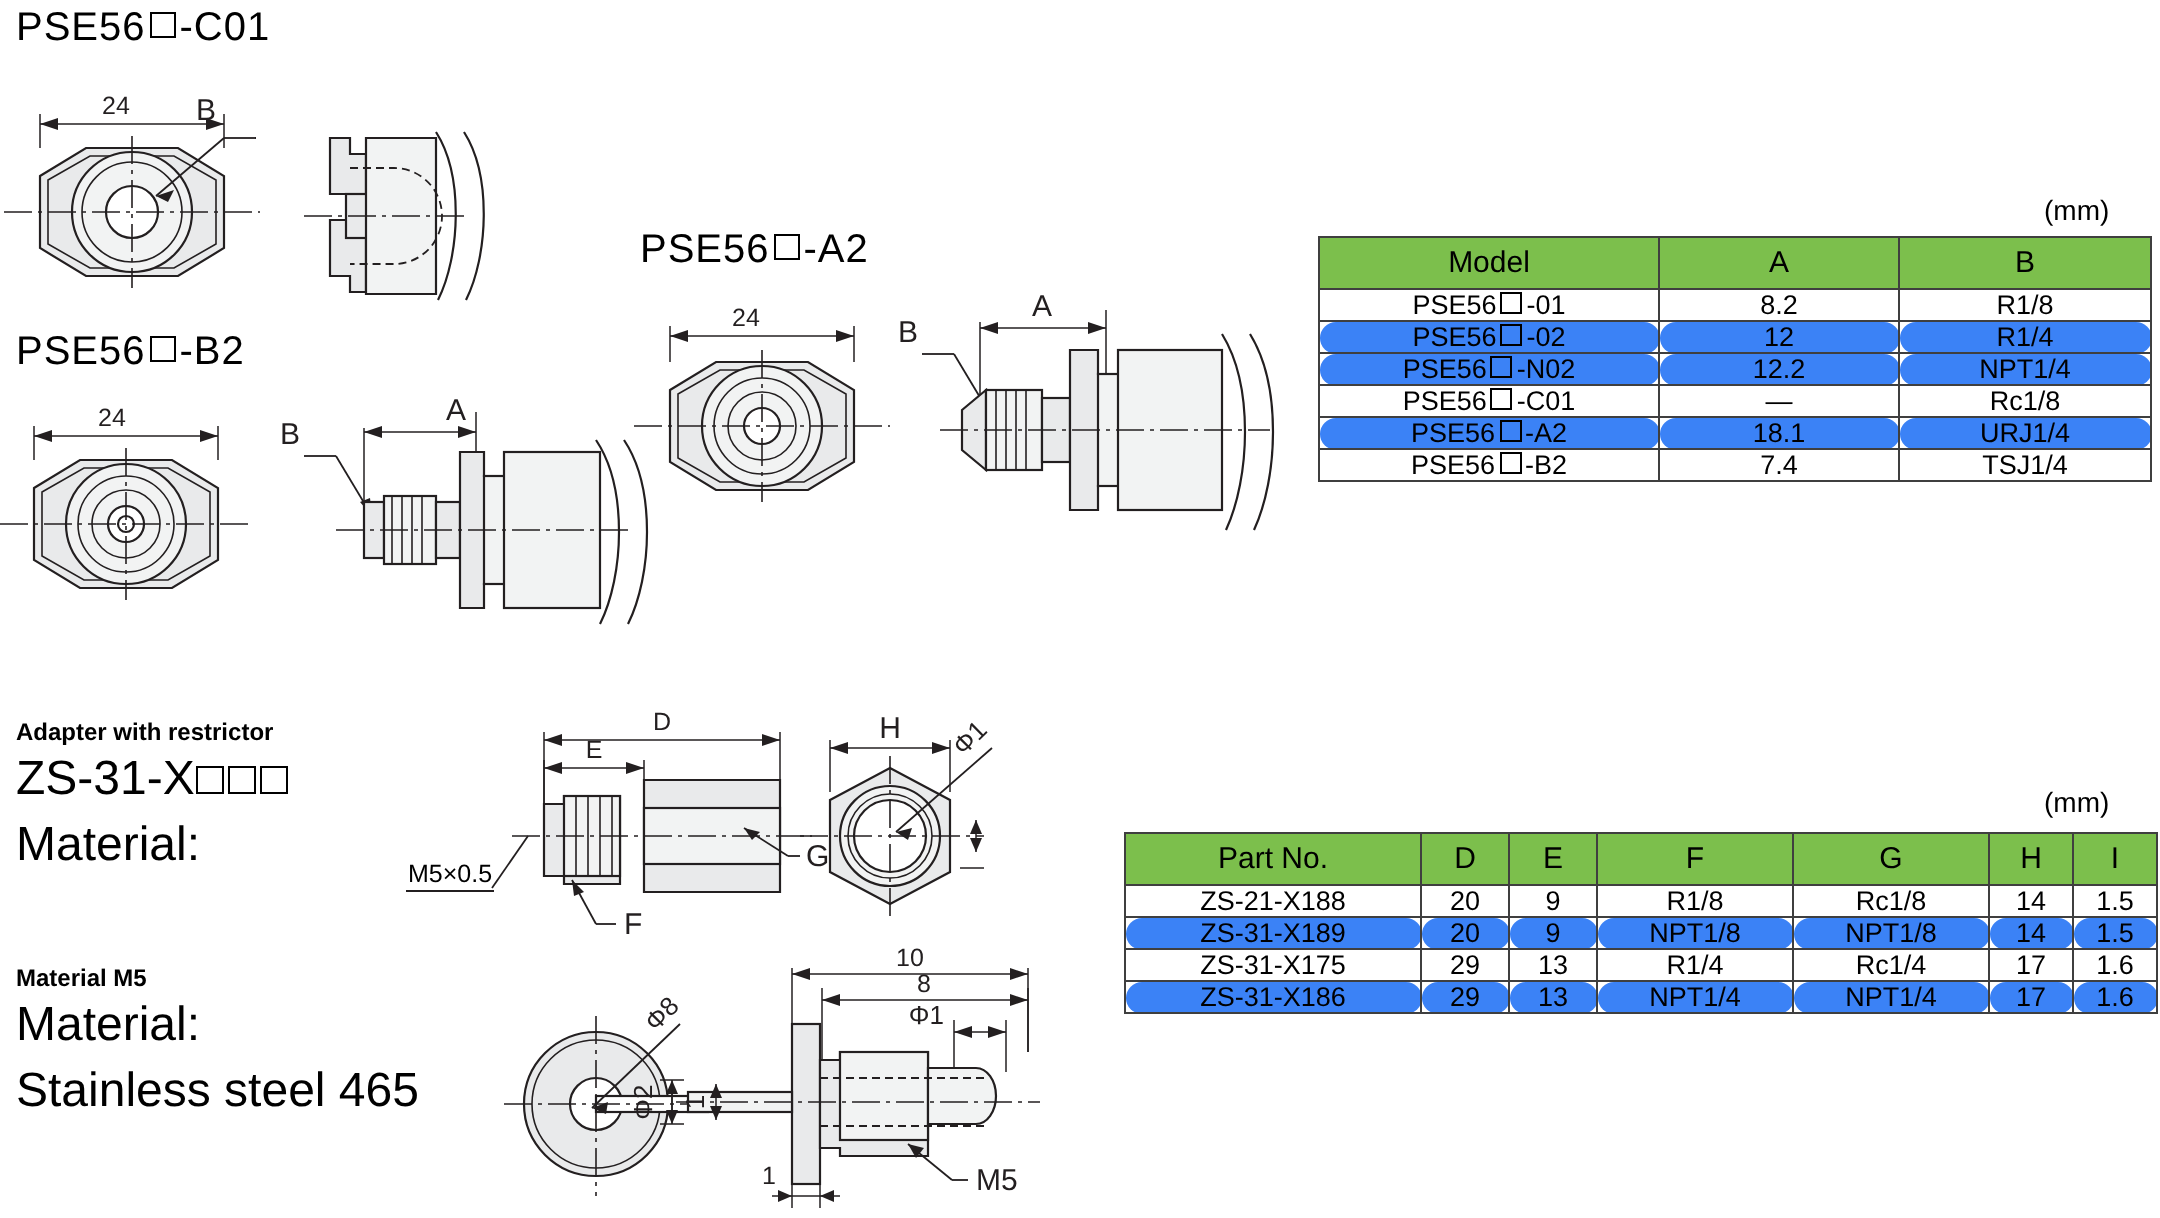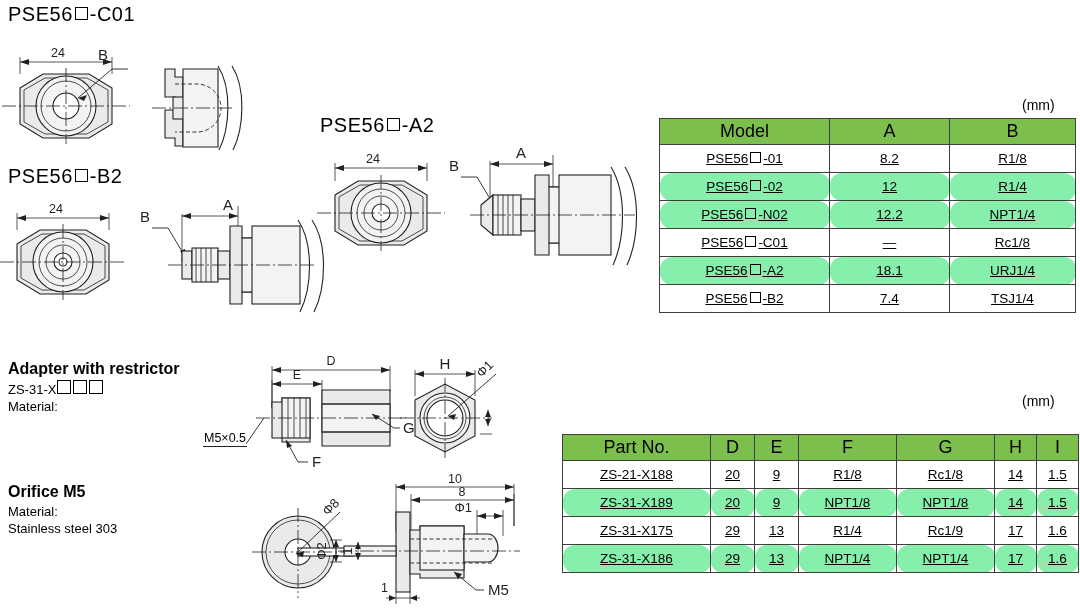"Model" table.spec thead th { font-size: 18px -> 15px }
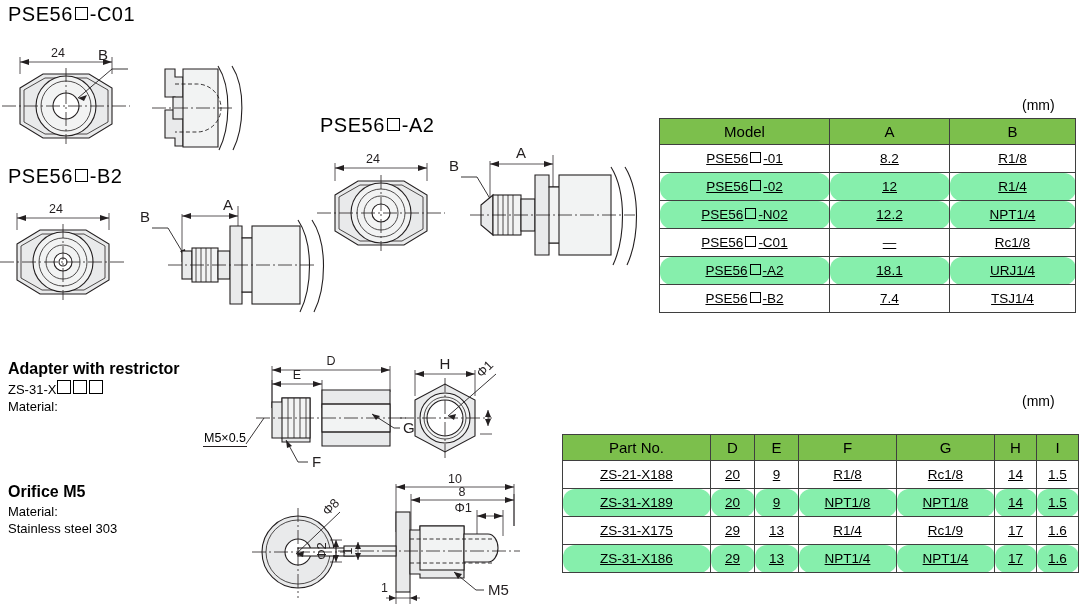"PSE56 -01" table.spec tbody tr { height: 28px -> 16px; text-decoration: underline -> none }
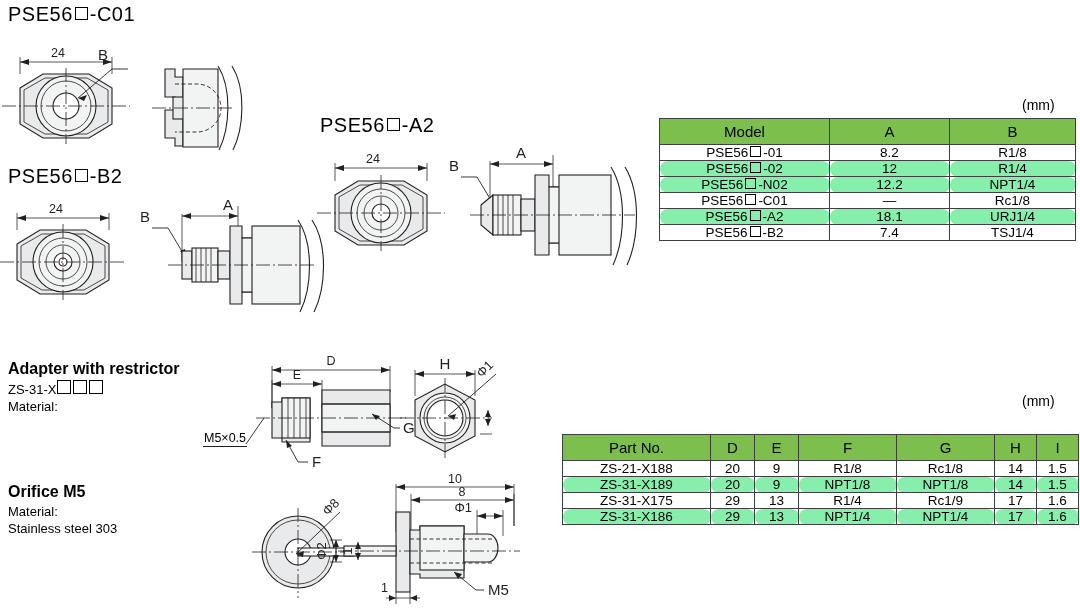"PSE56 -02" table.spec tbody tr.alt td { background: #86efac -> #3b82f6 }
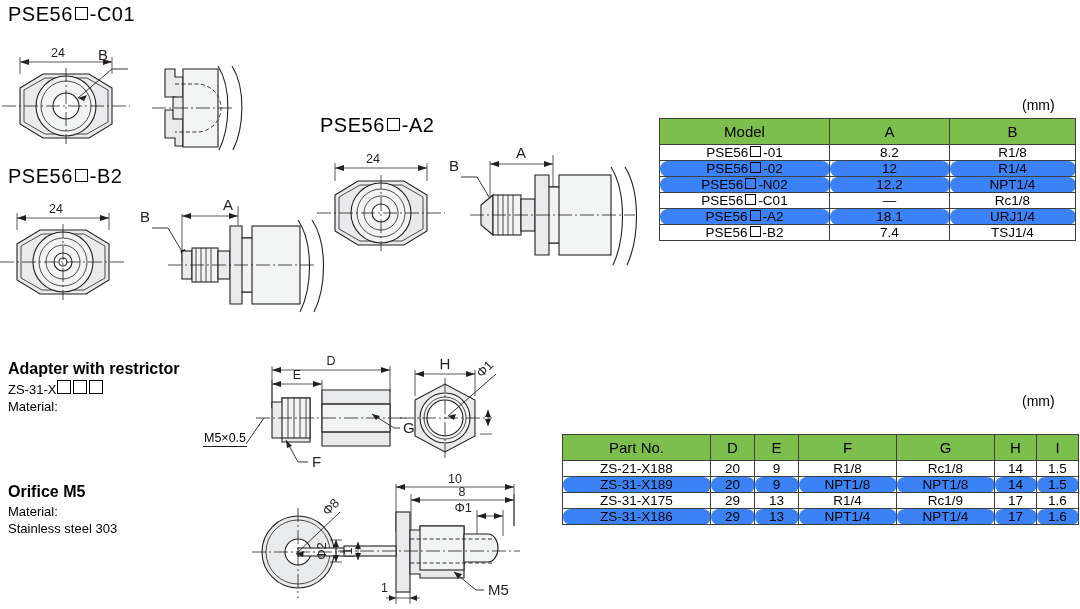"Adapter with restrictor" .section-head { font-size: 16px -> 12px }
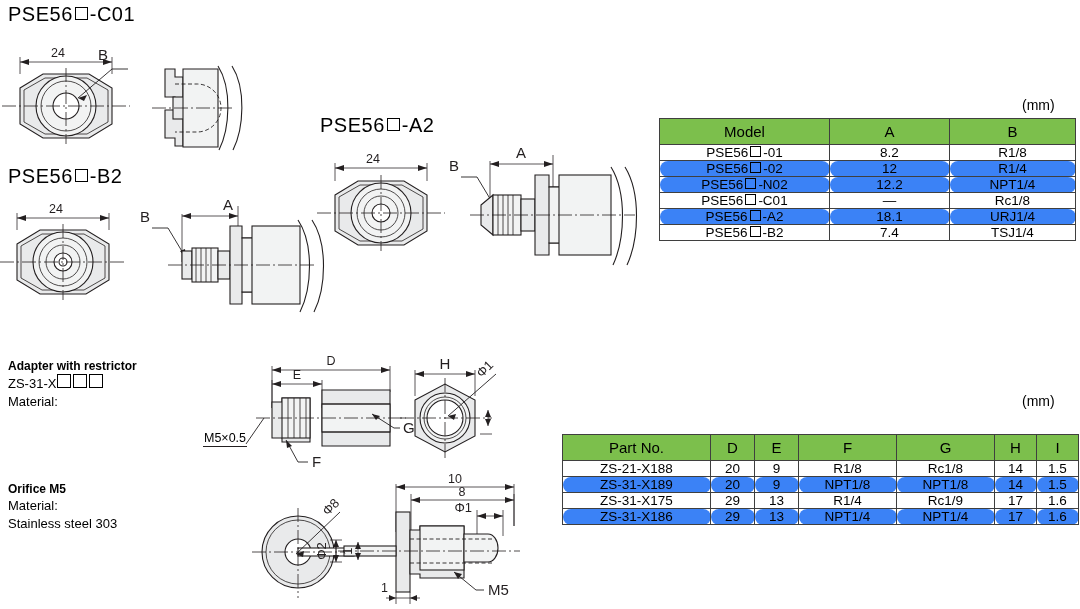"ZS-31-X" .section-sub { font-size: 13px -> 24px }
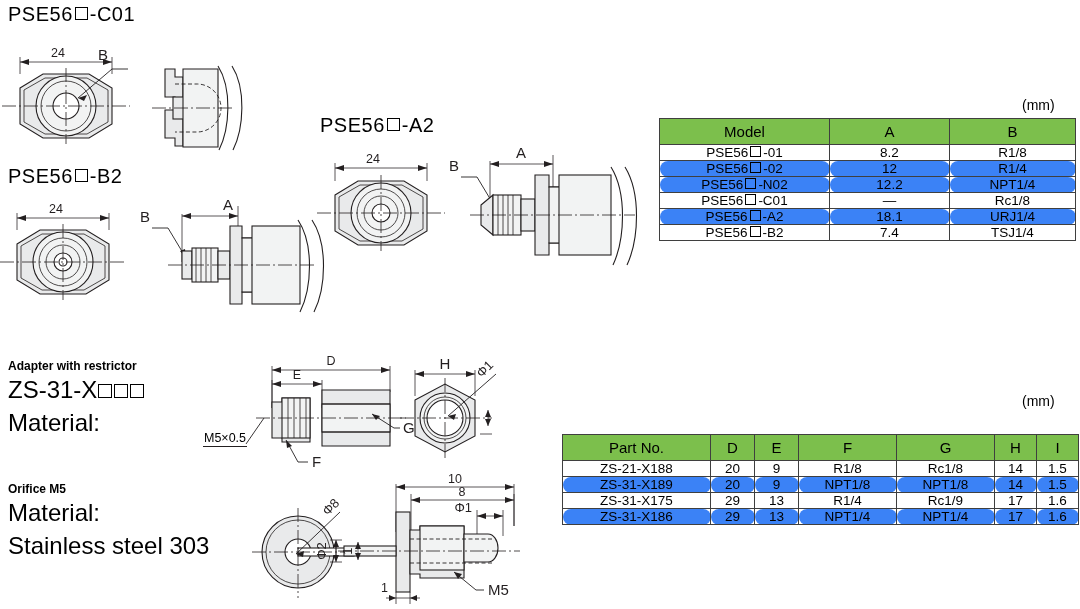"Part No." table.spec { top: 434px -> 416px }
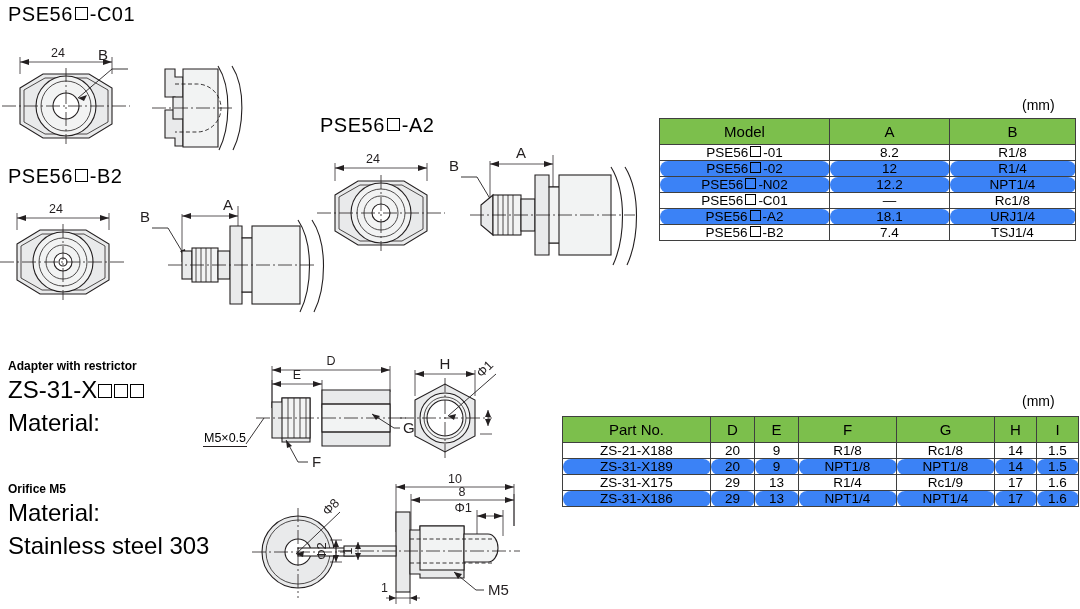"Orifice M5" div.section-head { text: Orifice -> Material }
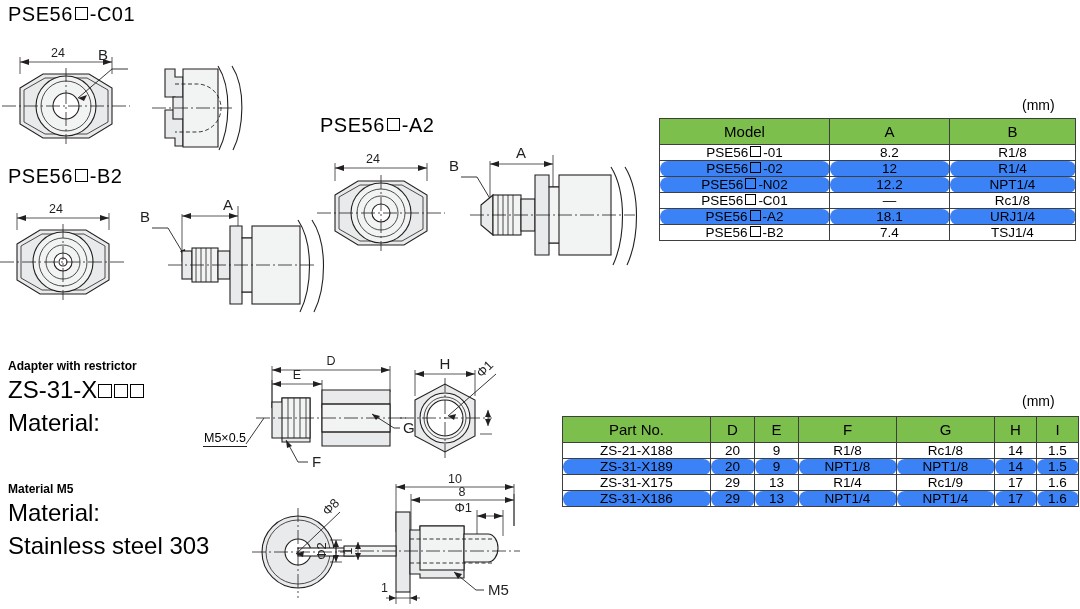"Rc1/9" td { text: Rc1/9 -> Rc1/4 }
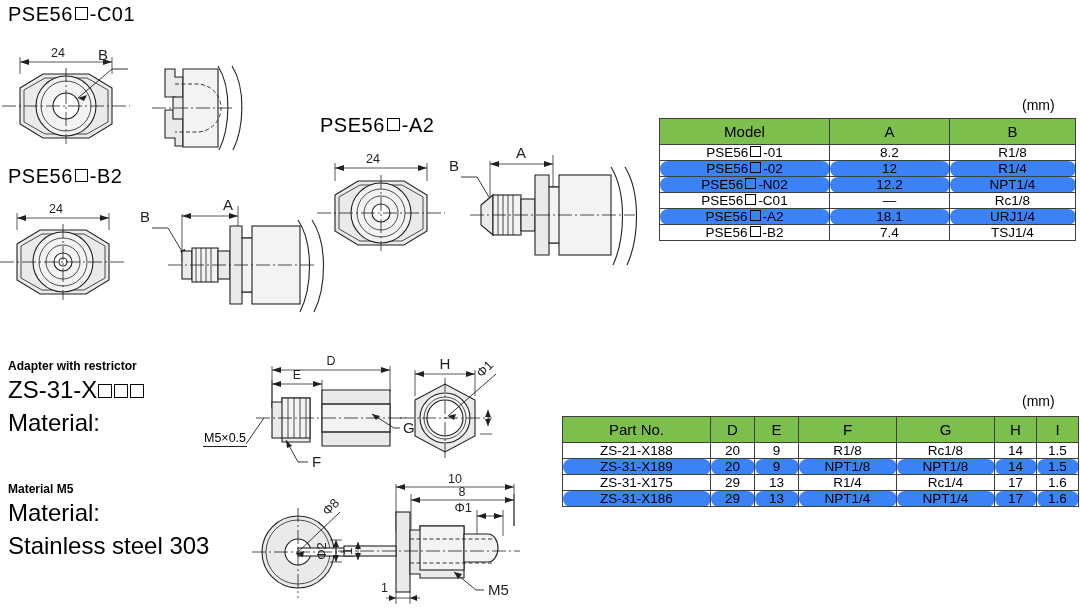"Stainless steel 303" div.section-sub { text: 303 -> 465 }
